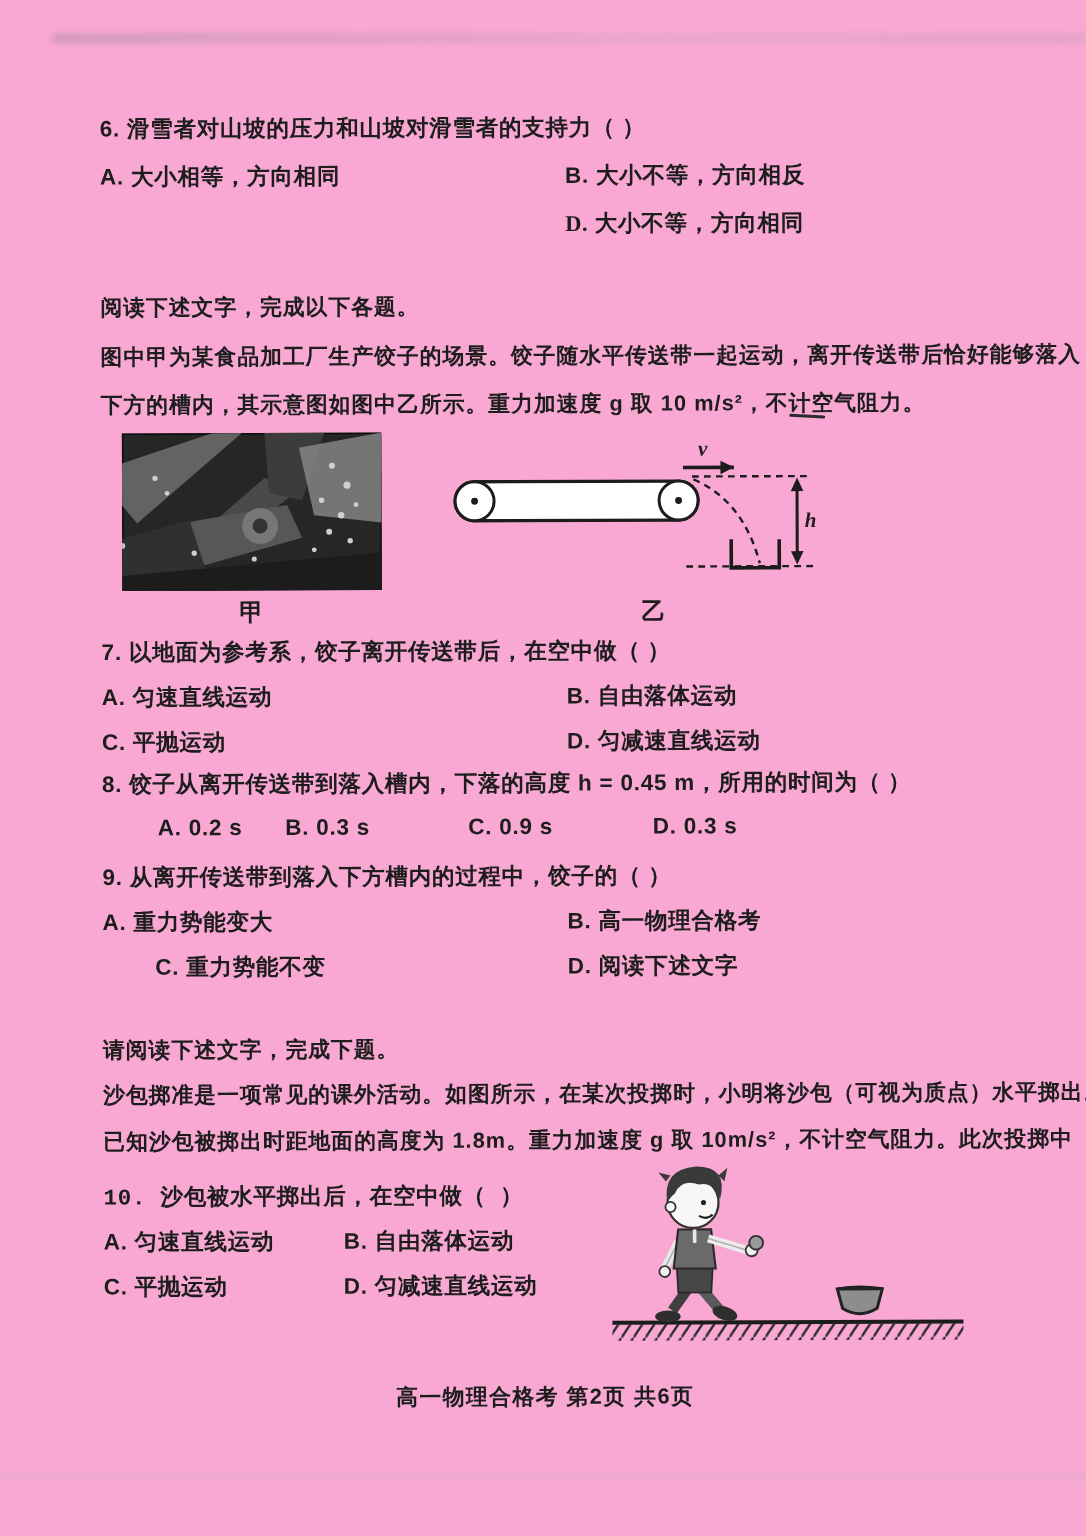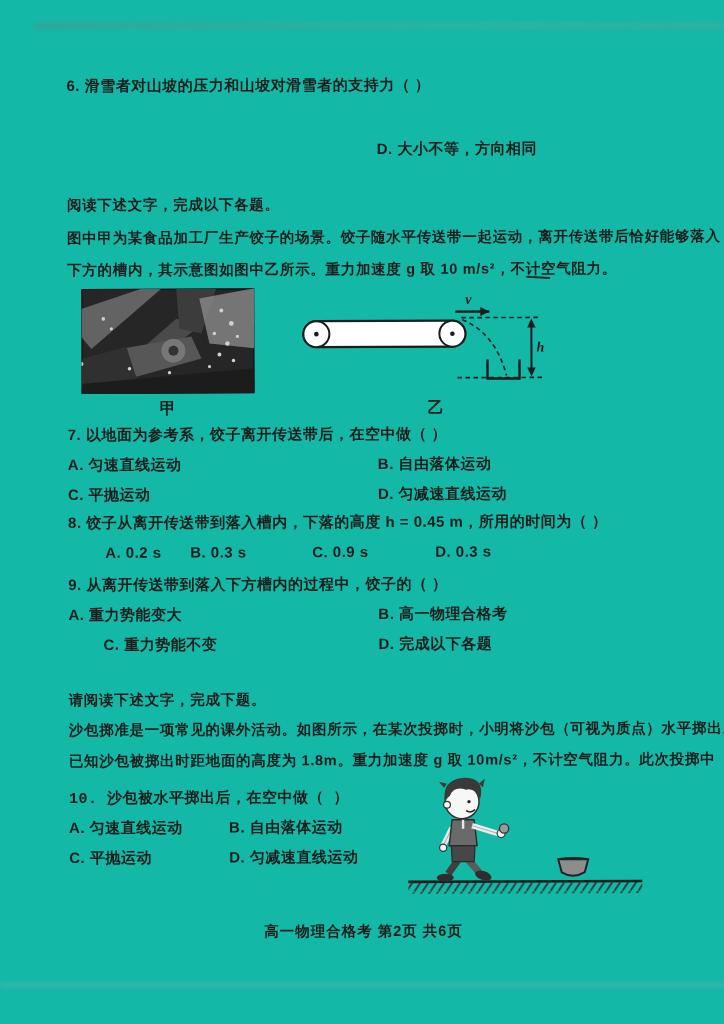"6. 滑雪者对山坡的压力和山坡对滑雪者的支持力（ ）" .page { background: #14b8a6 -> #f9a8d4 }
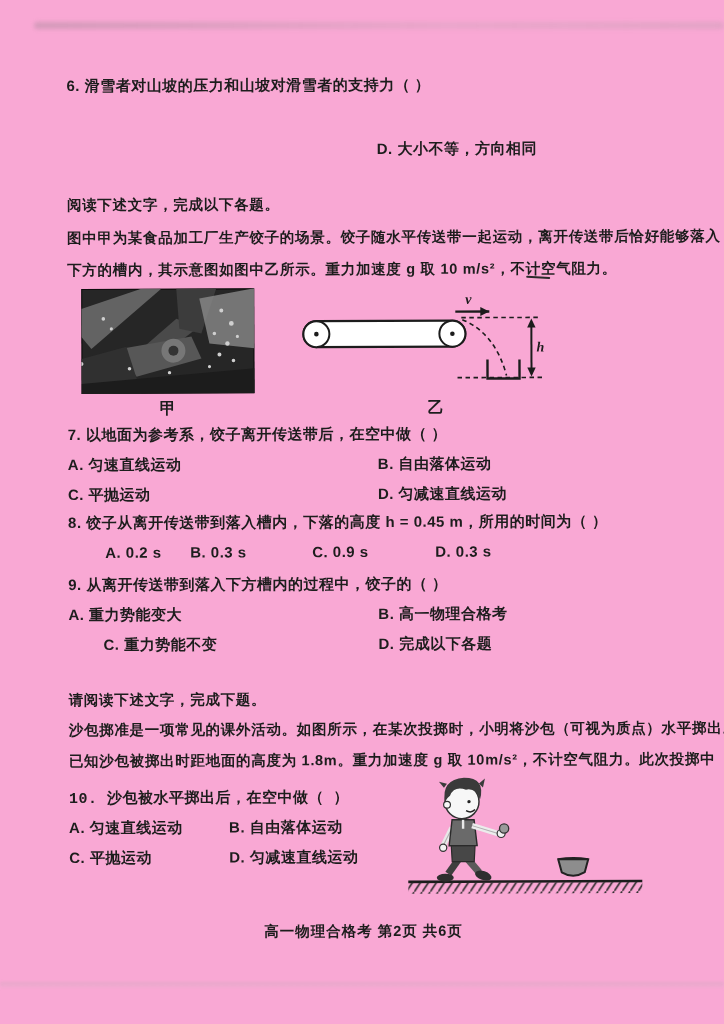"A. 大小相等，方向相同" div.t { html: none -> <div>A. 大小相等，方向相同</div> }
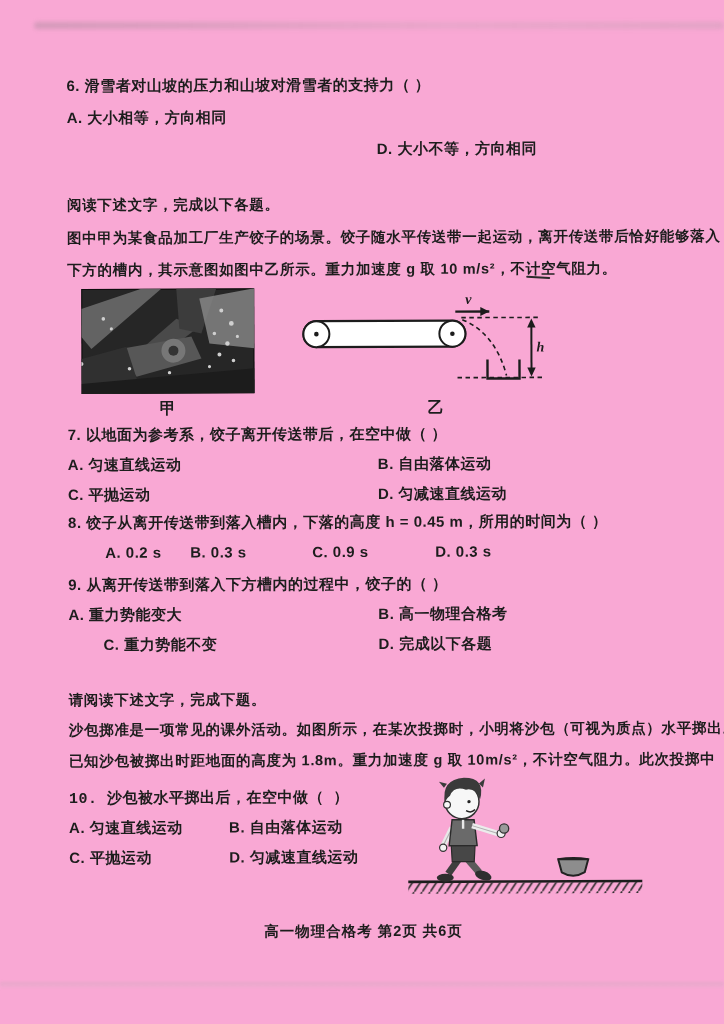"B. 大小不等，方向相反" div.t { html: none -> <div>B. 大小不等，方向相反</div> }
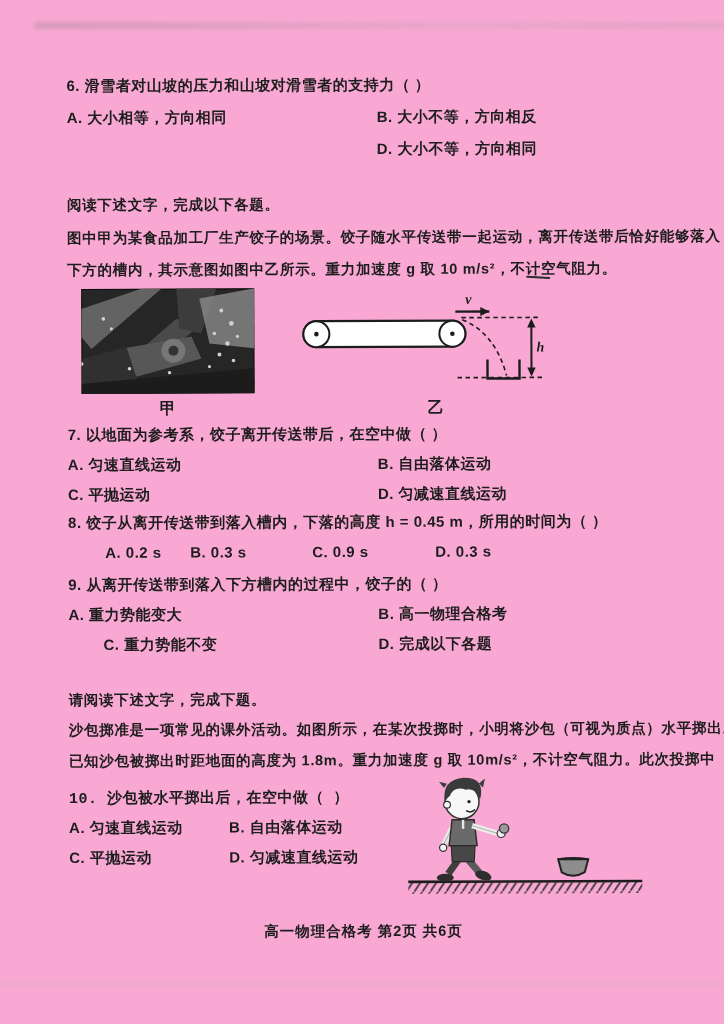"D. 大小不等，方向相同" div.t { font-family: none -> Liberation Serif, serif }
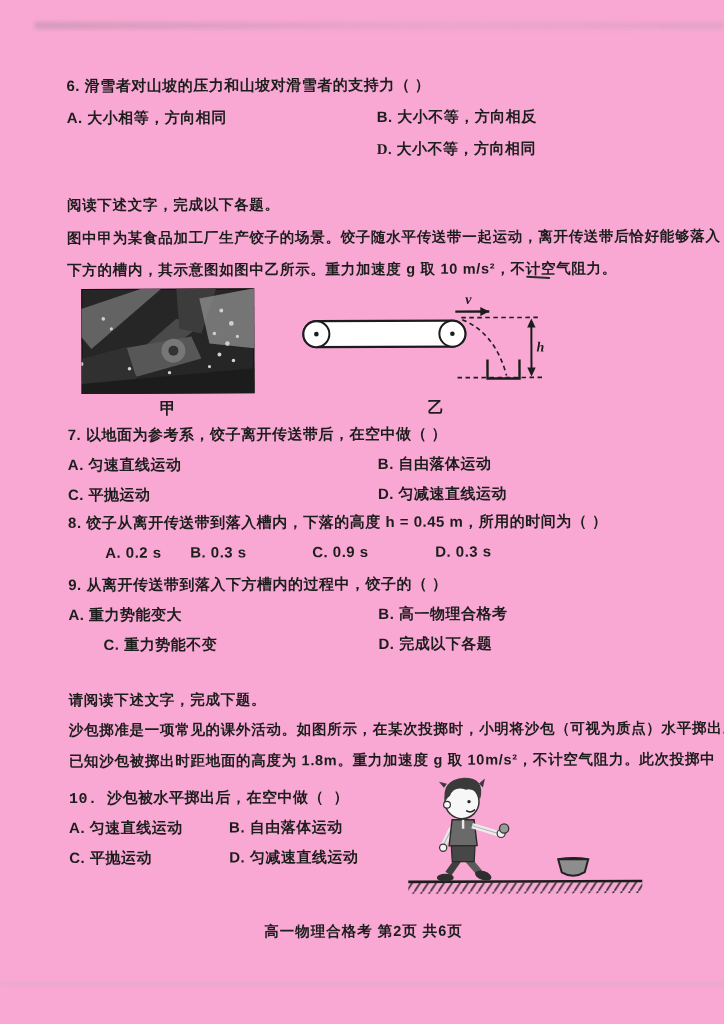"D. 完成以下各题" div.t { text: 完成以下各题 -> 阅读下述文字 }
